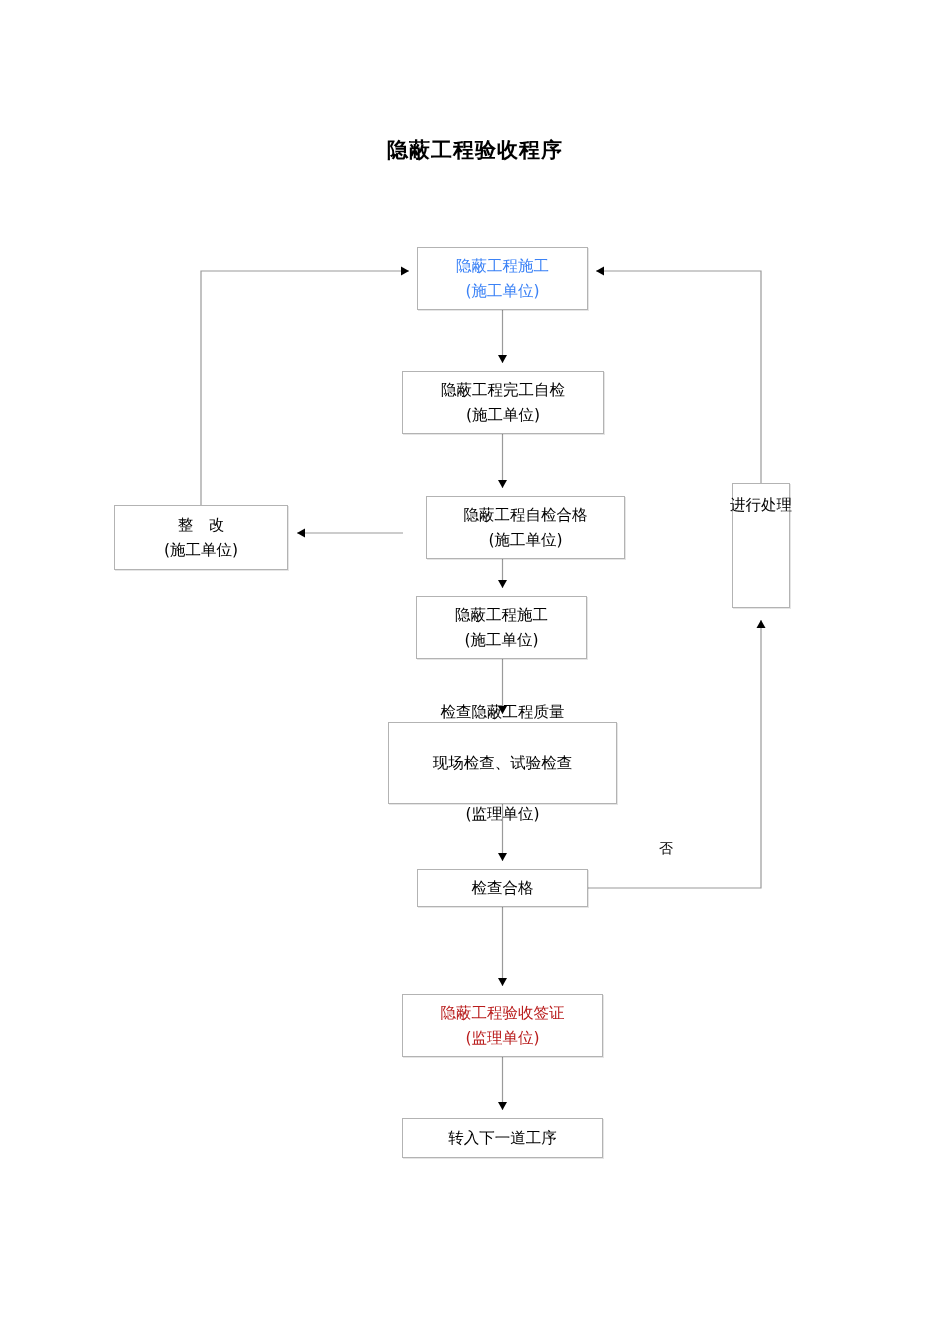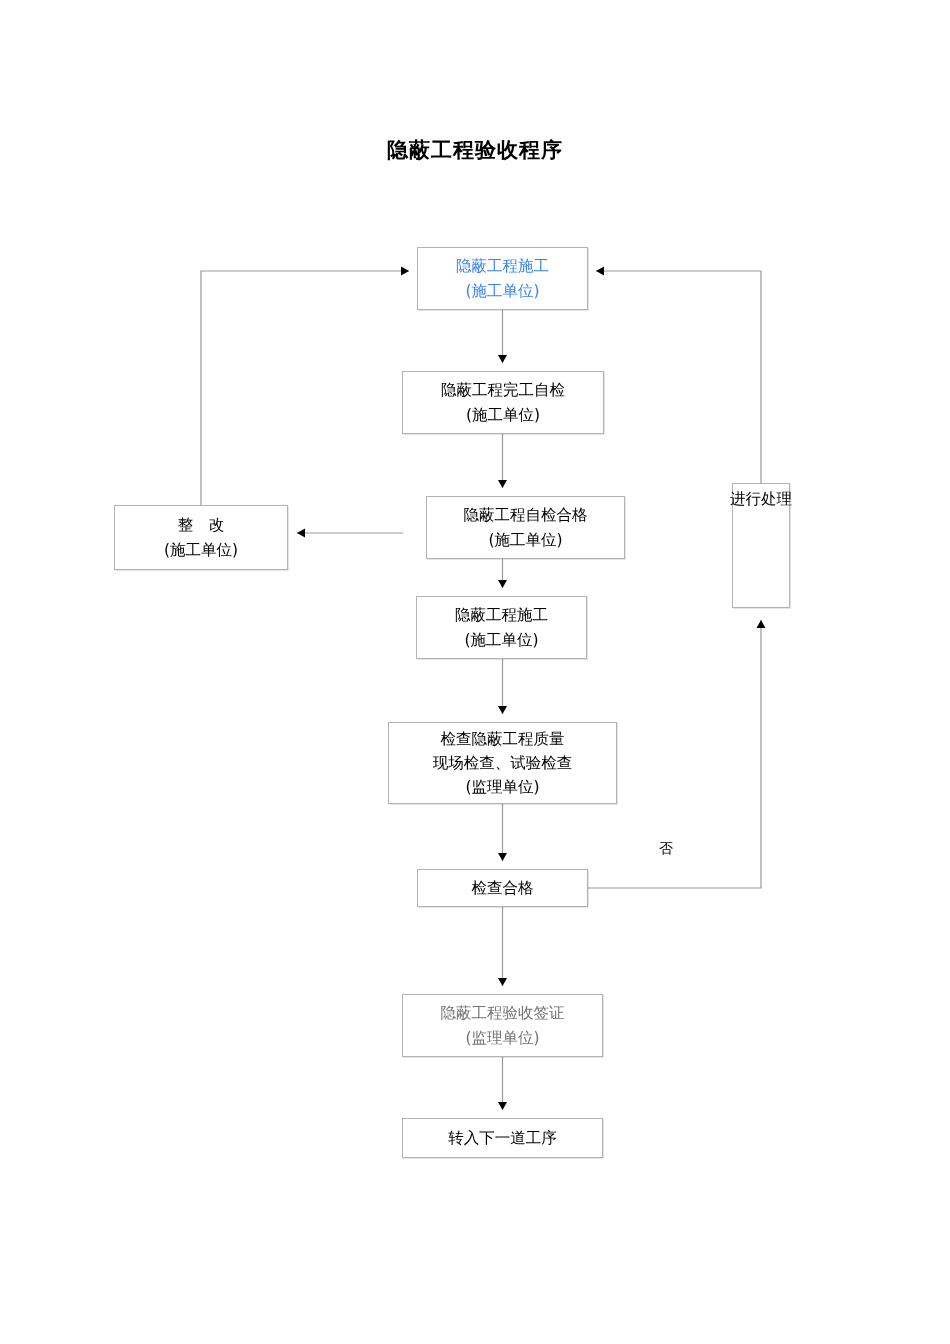"进行处理" .node.top-text { padding-top: 3px -> 9px }
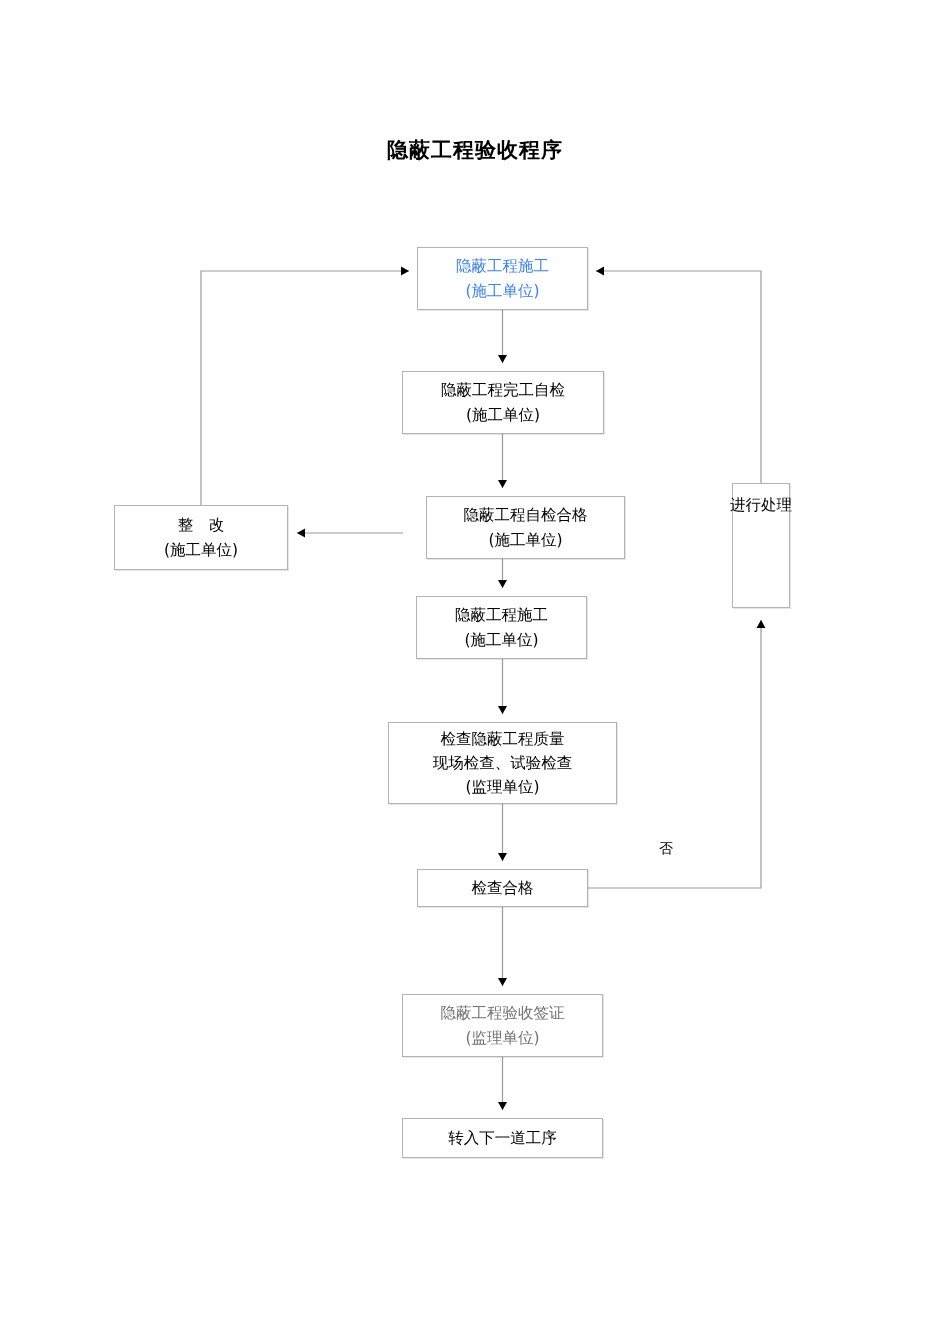"检查隐蔽工程质量" div.node { gap: none -> 27px }
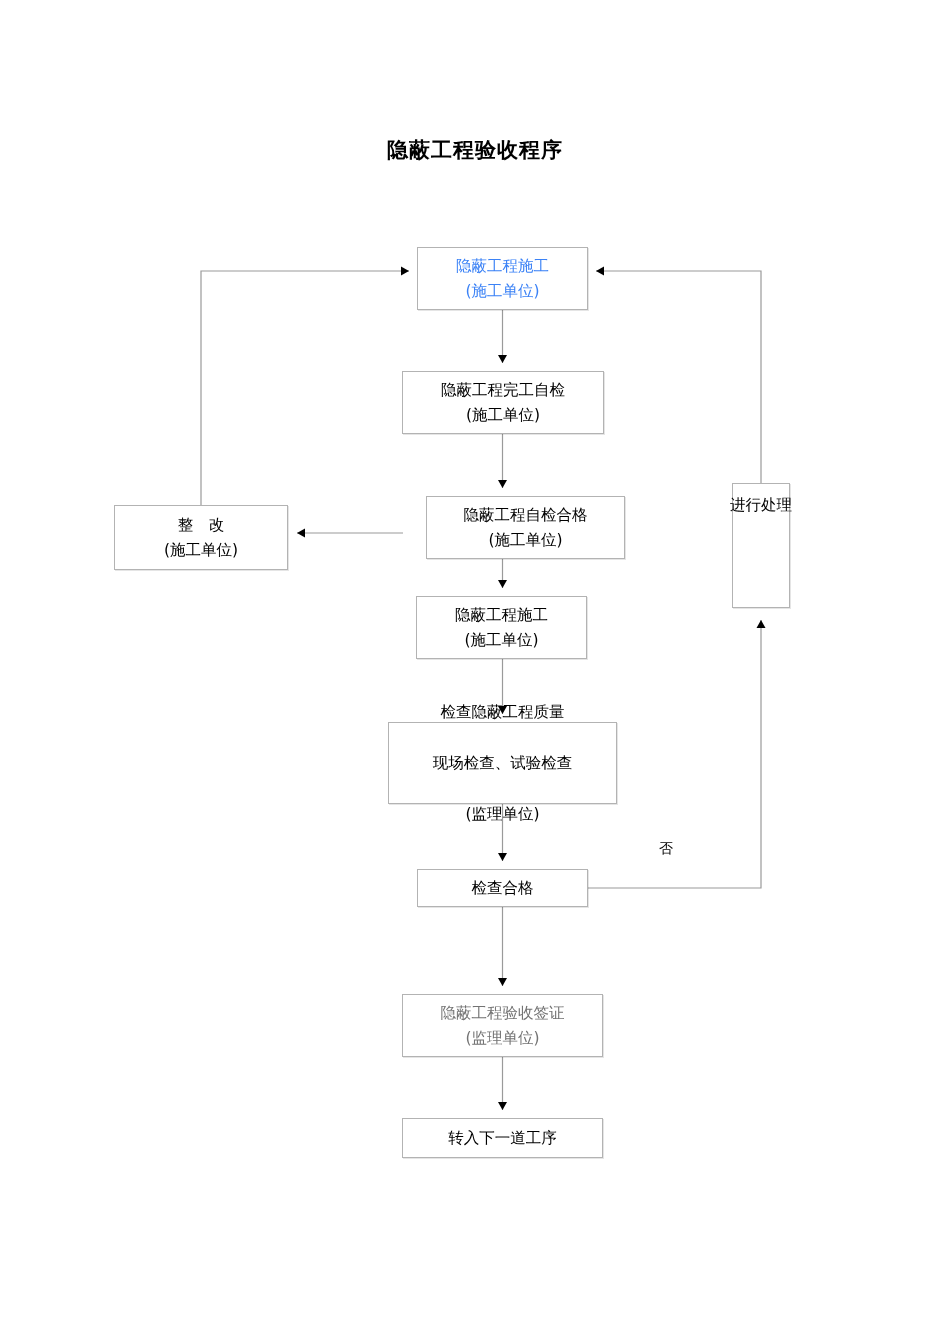"隐蔽工程验收签证" div.node { color: #737373 -> #b91c1c }
